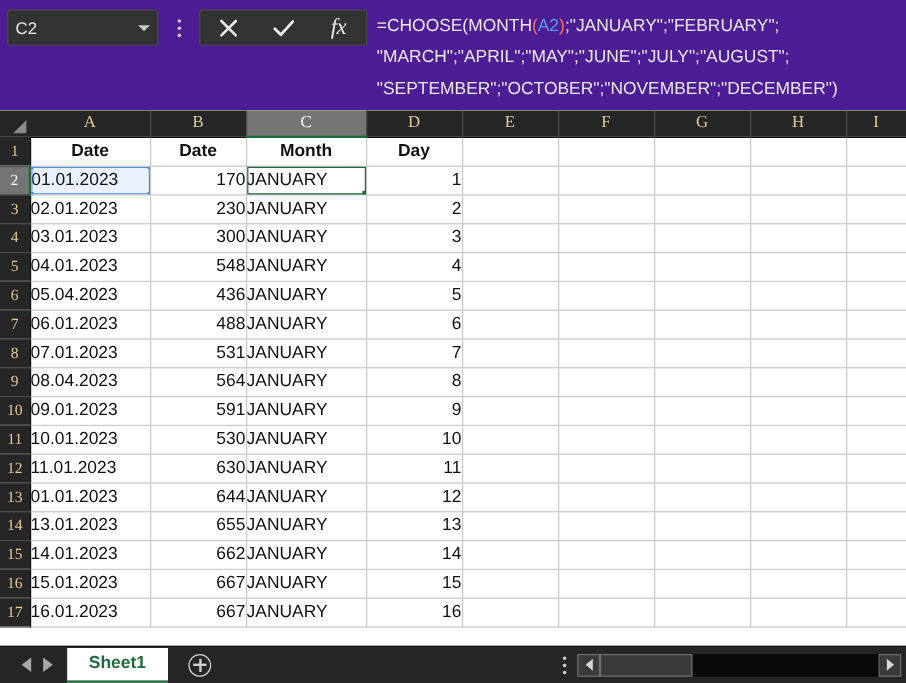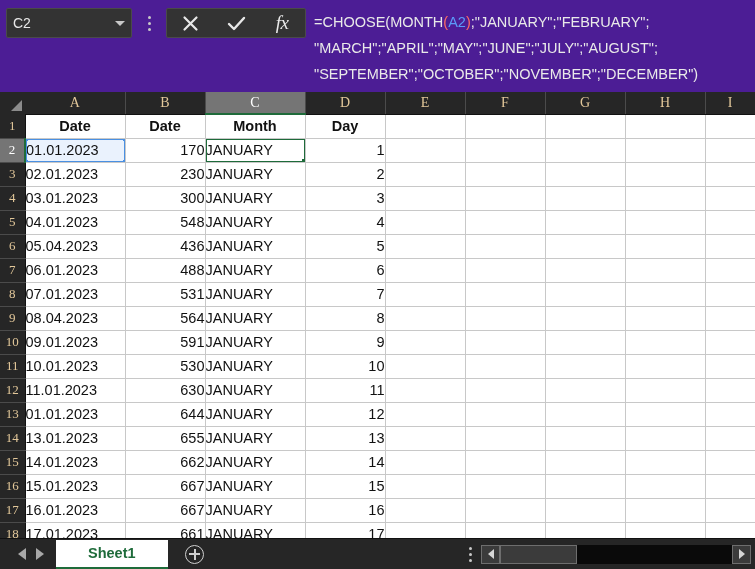"18" tr { html: <tr> <td>18</td> <td>17.01.2023</td> <td>661</td> <td>JANUARY</td> <td>17</td> <td></td> <td></td> <td></td> <td></td> <td></td> </tr> -> none }
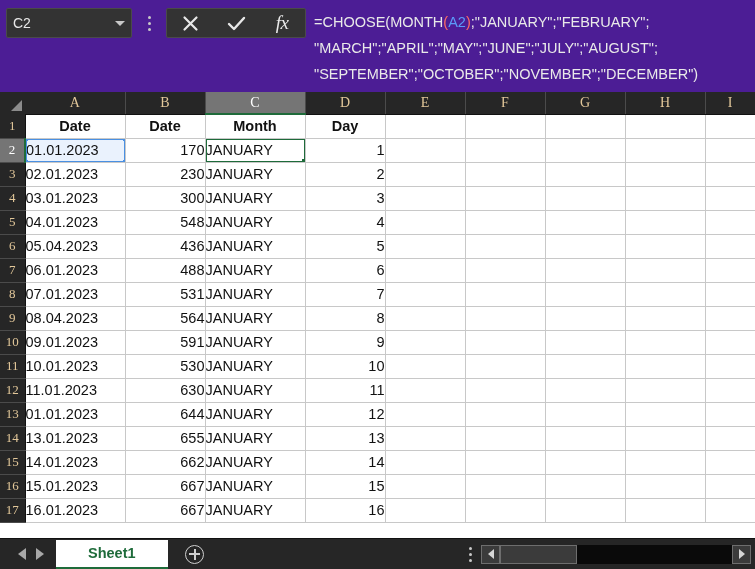"Sheet1" .sheettab { padding: 0 32px -> 0 18px }
